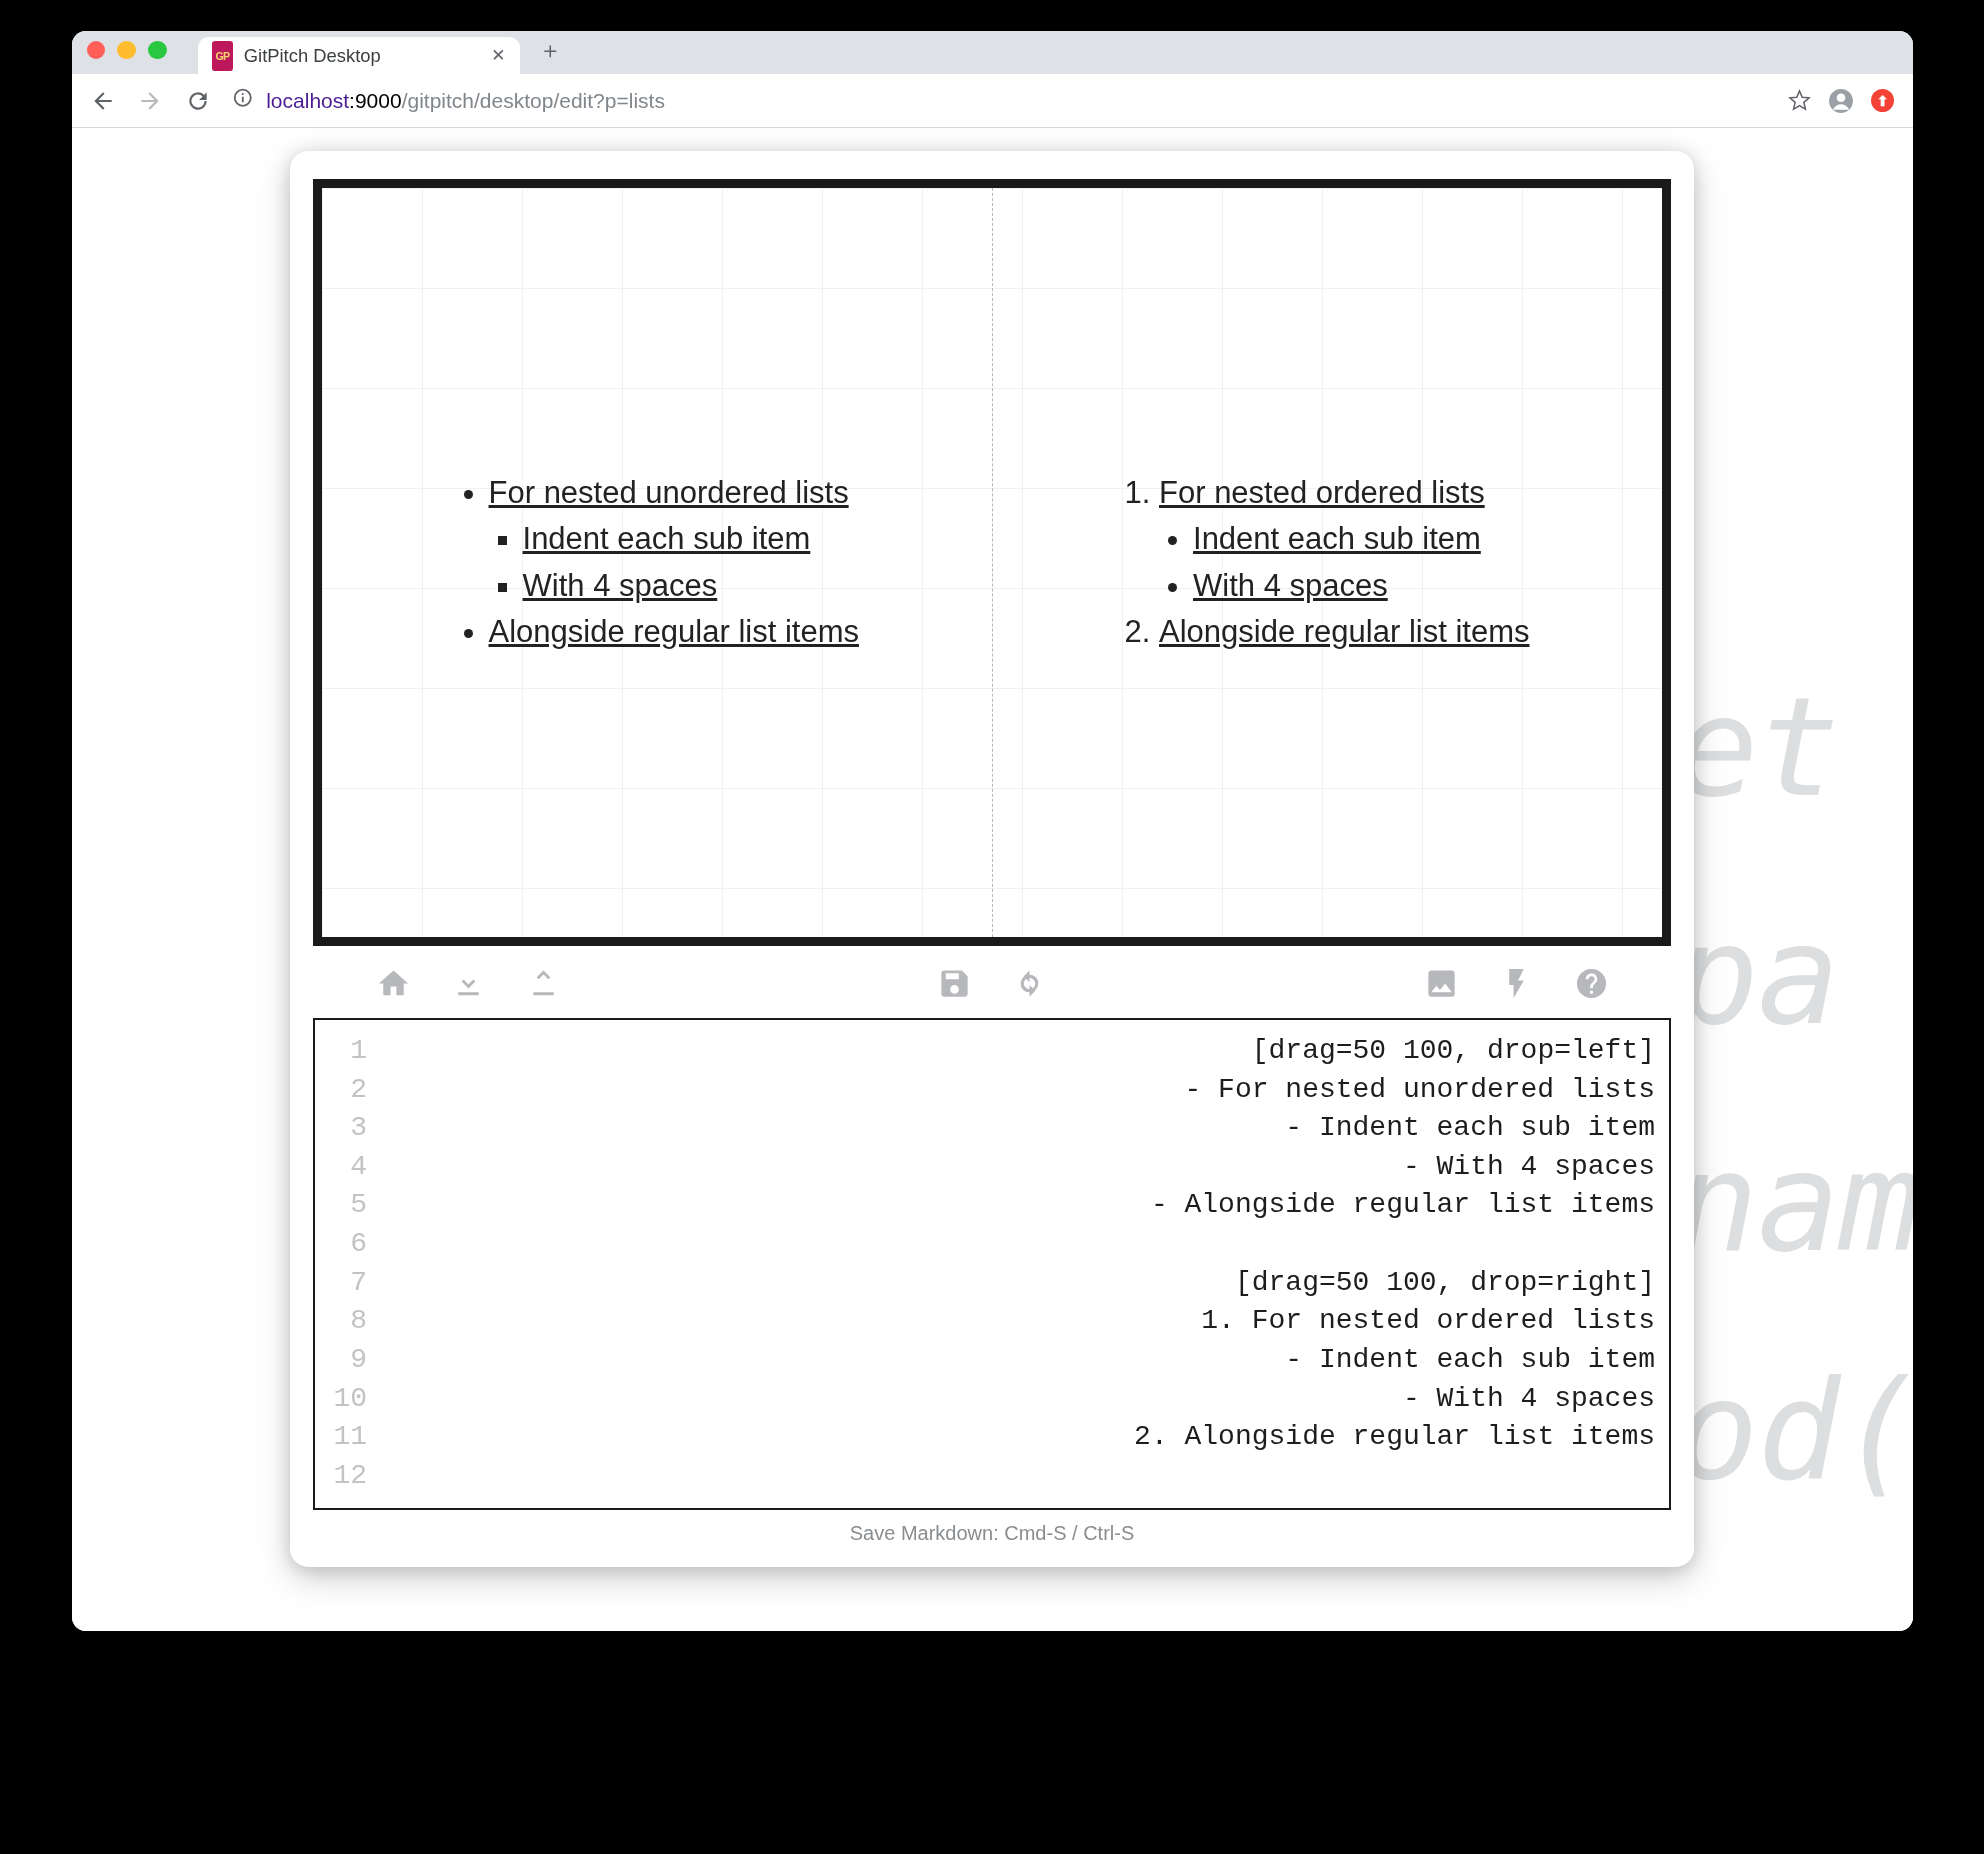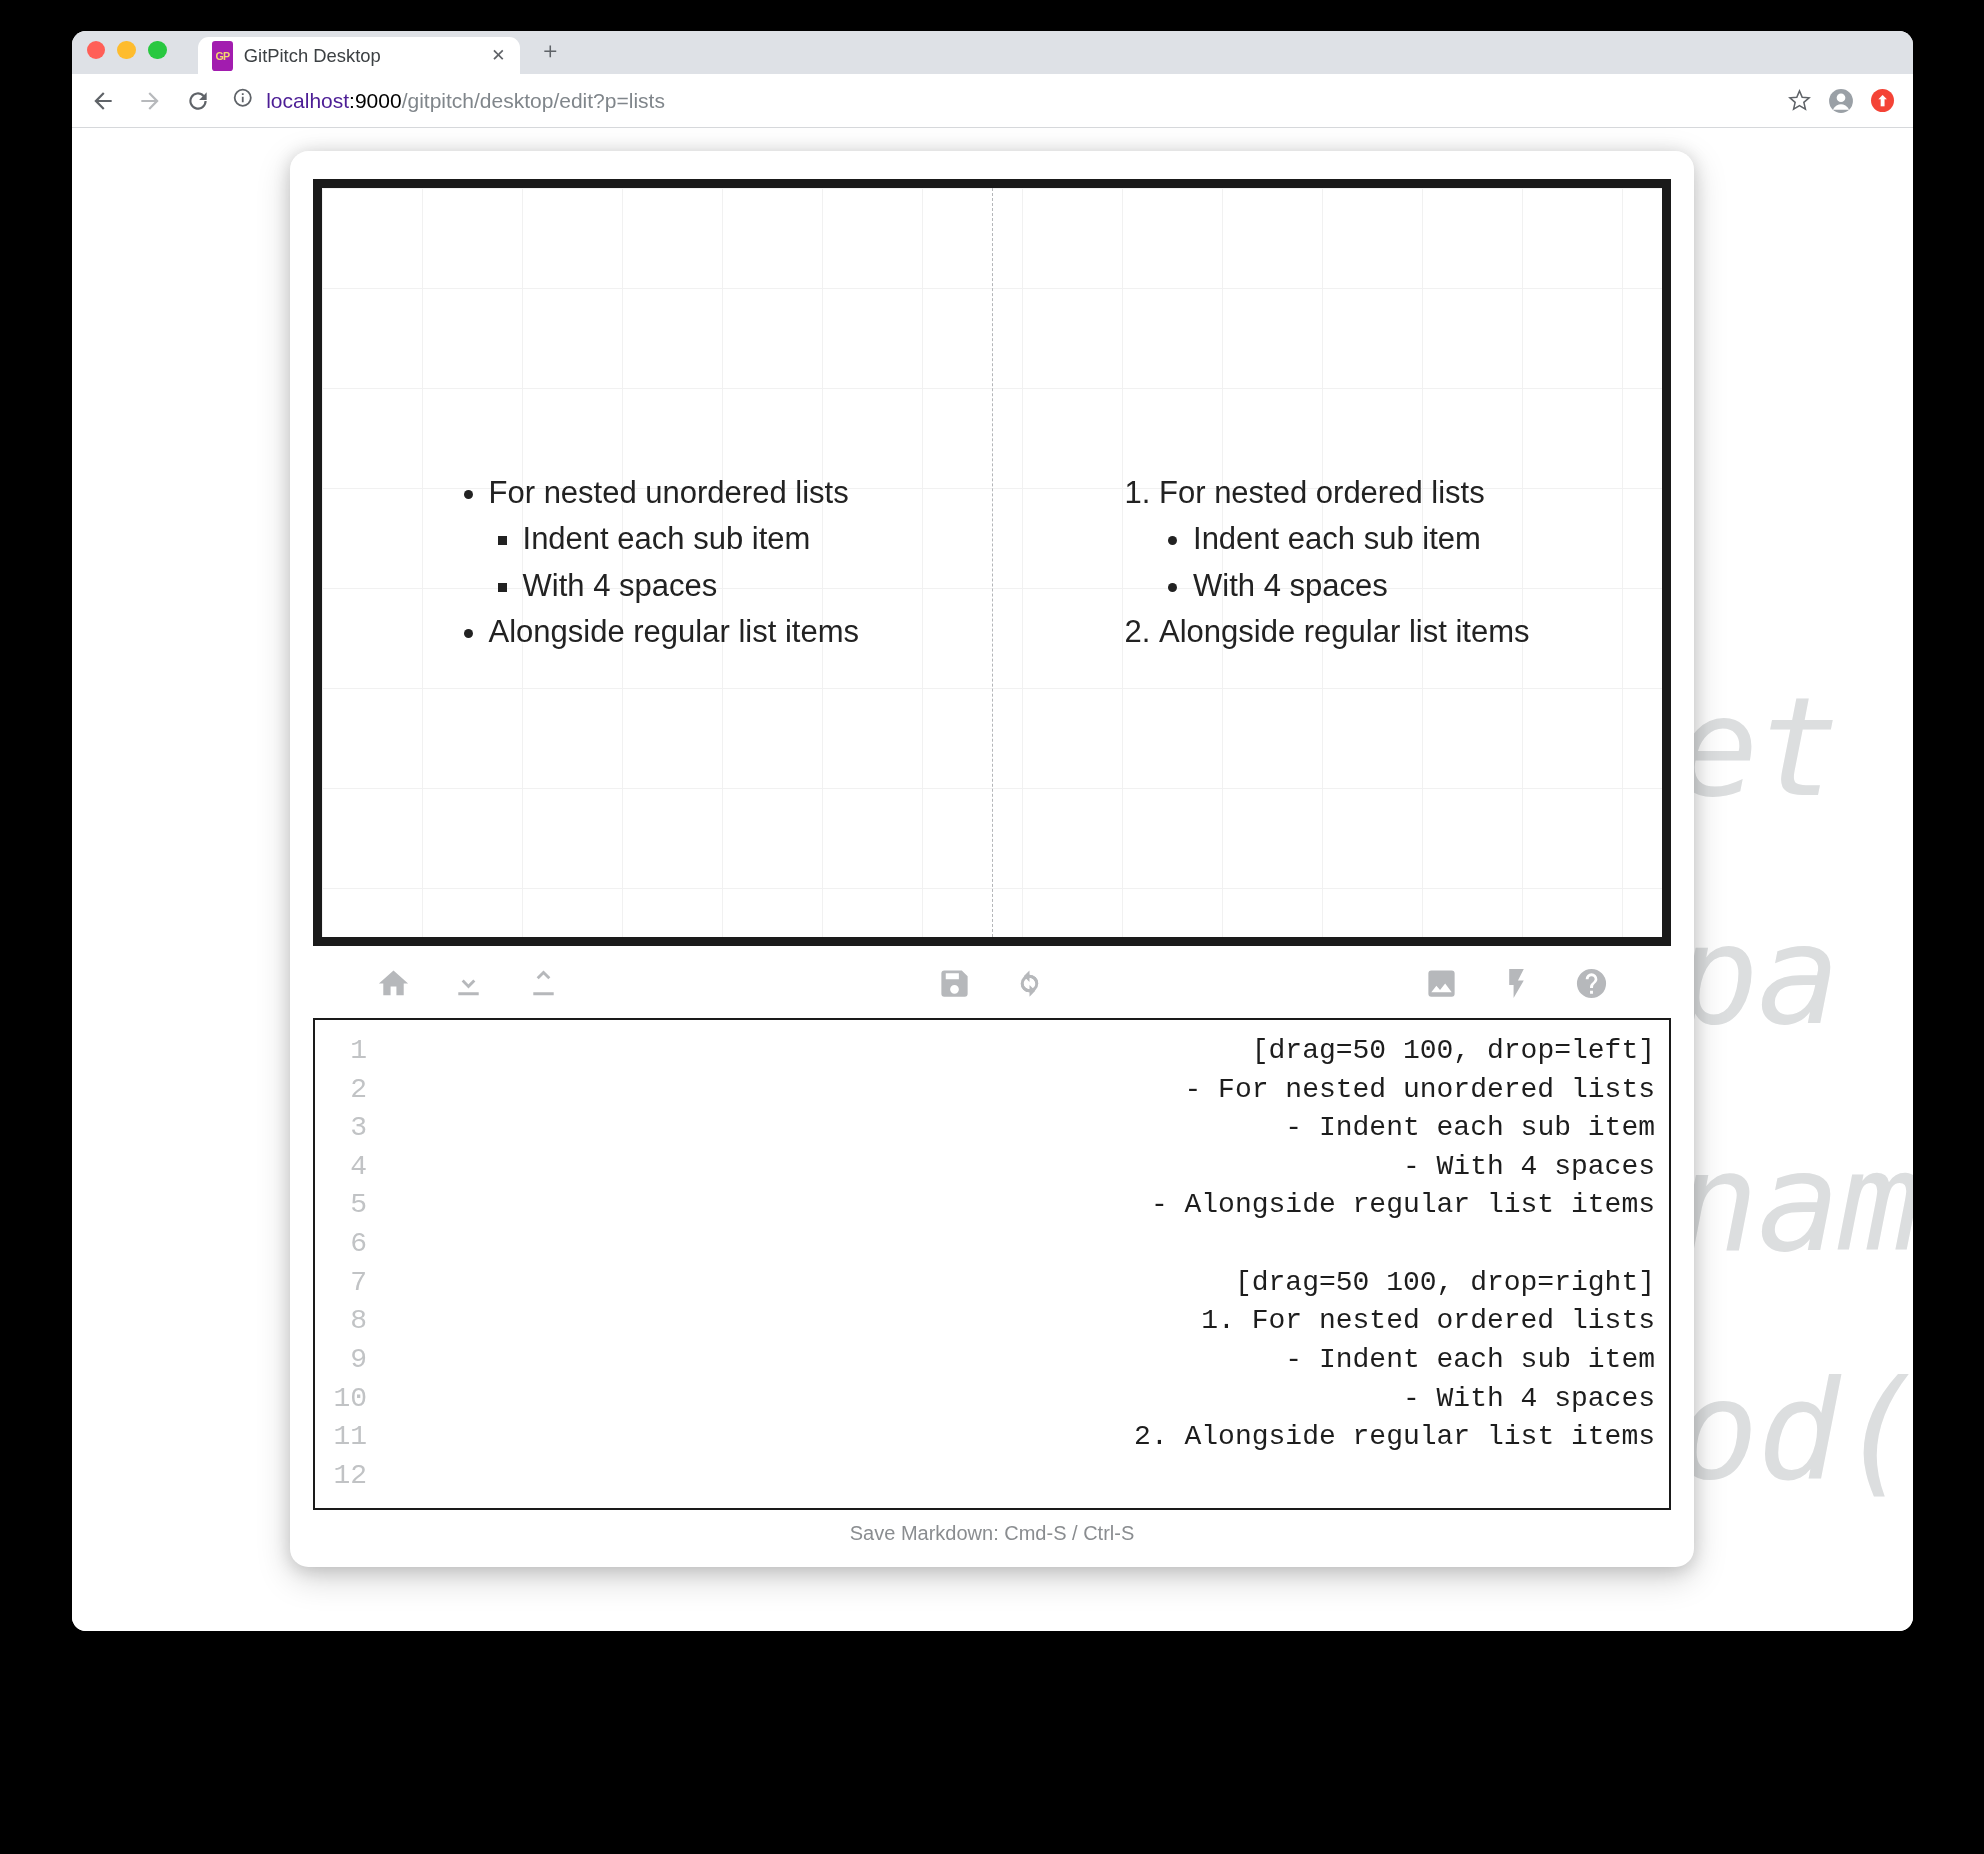"GP" .favicon { background: #a21caf -> #be185d }
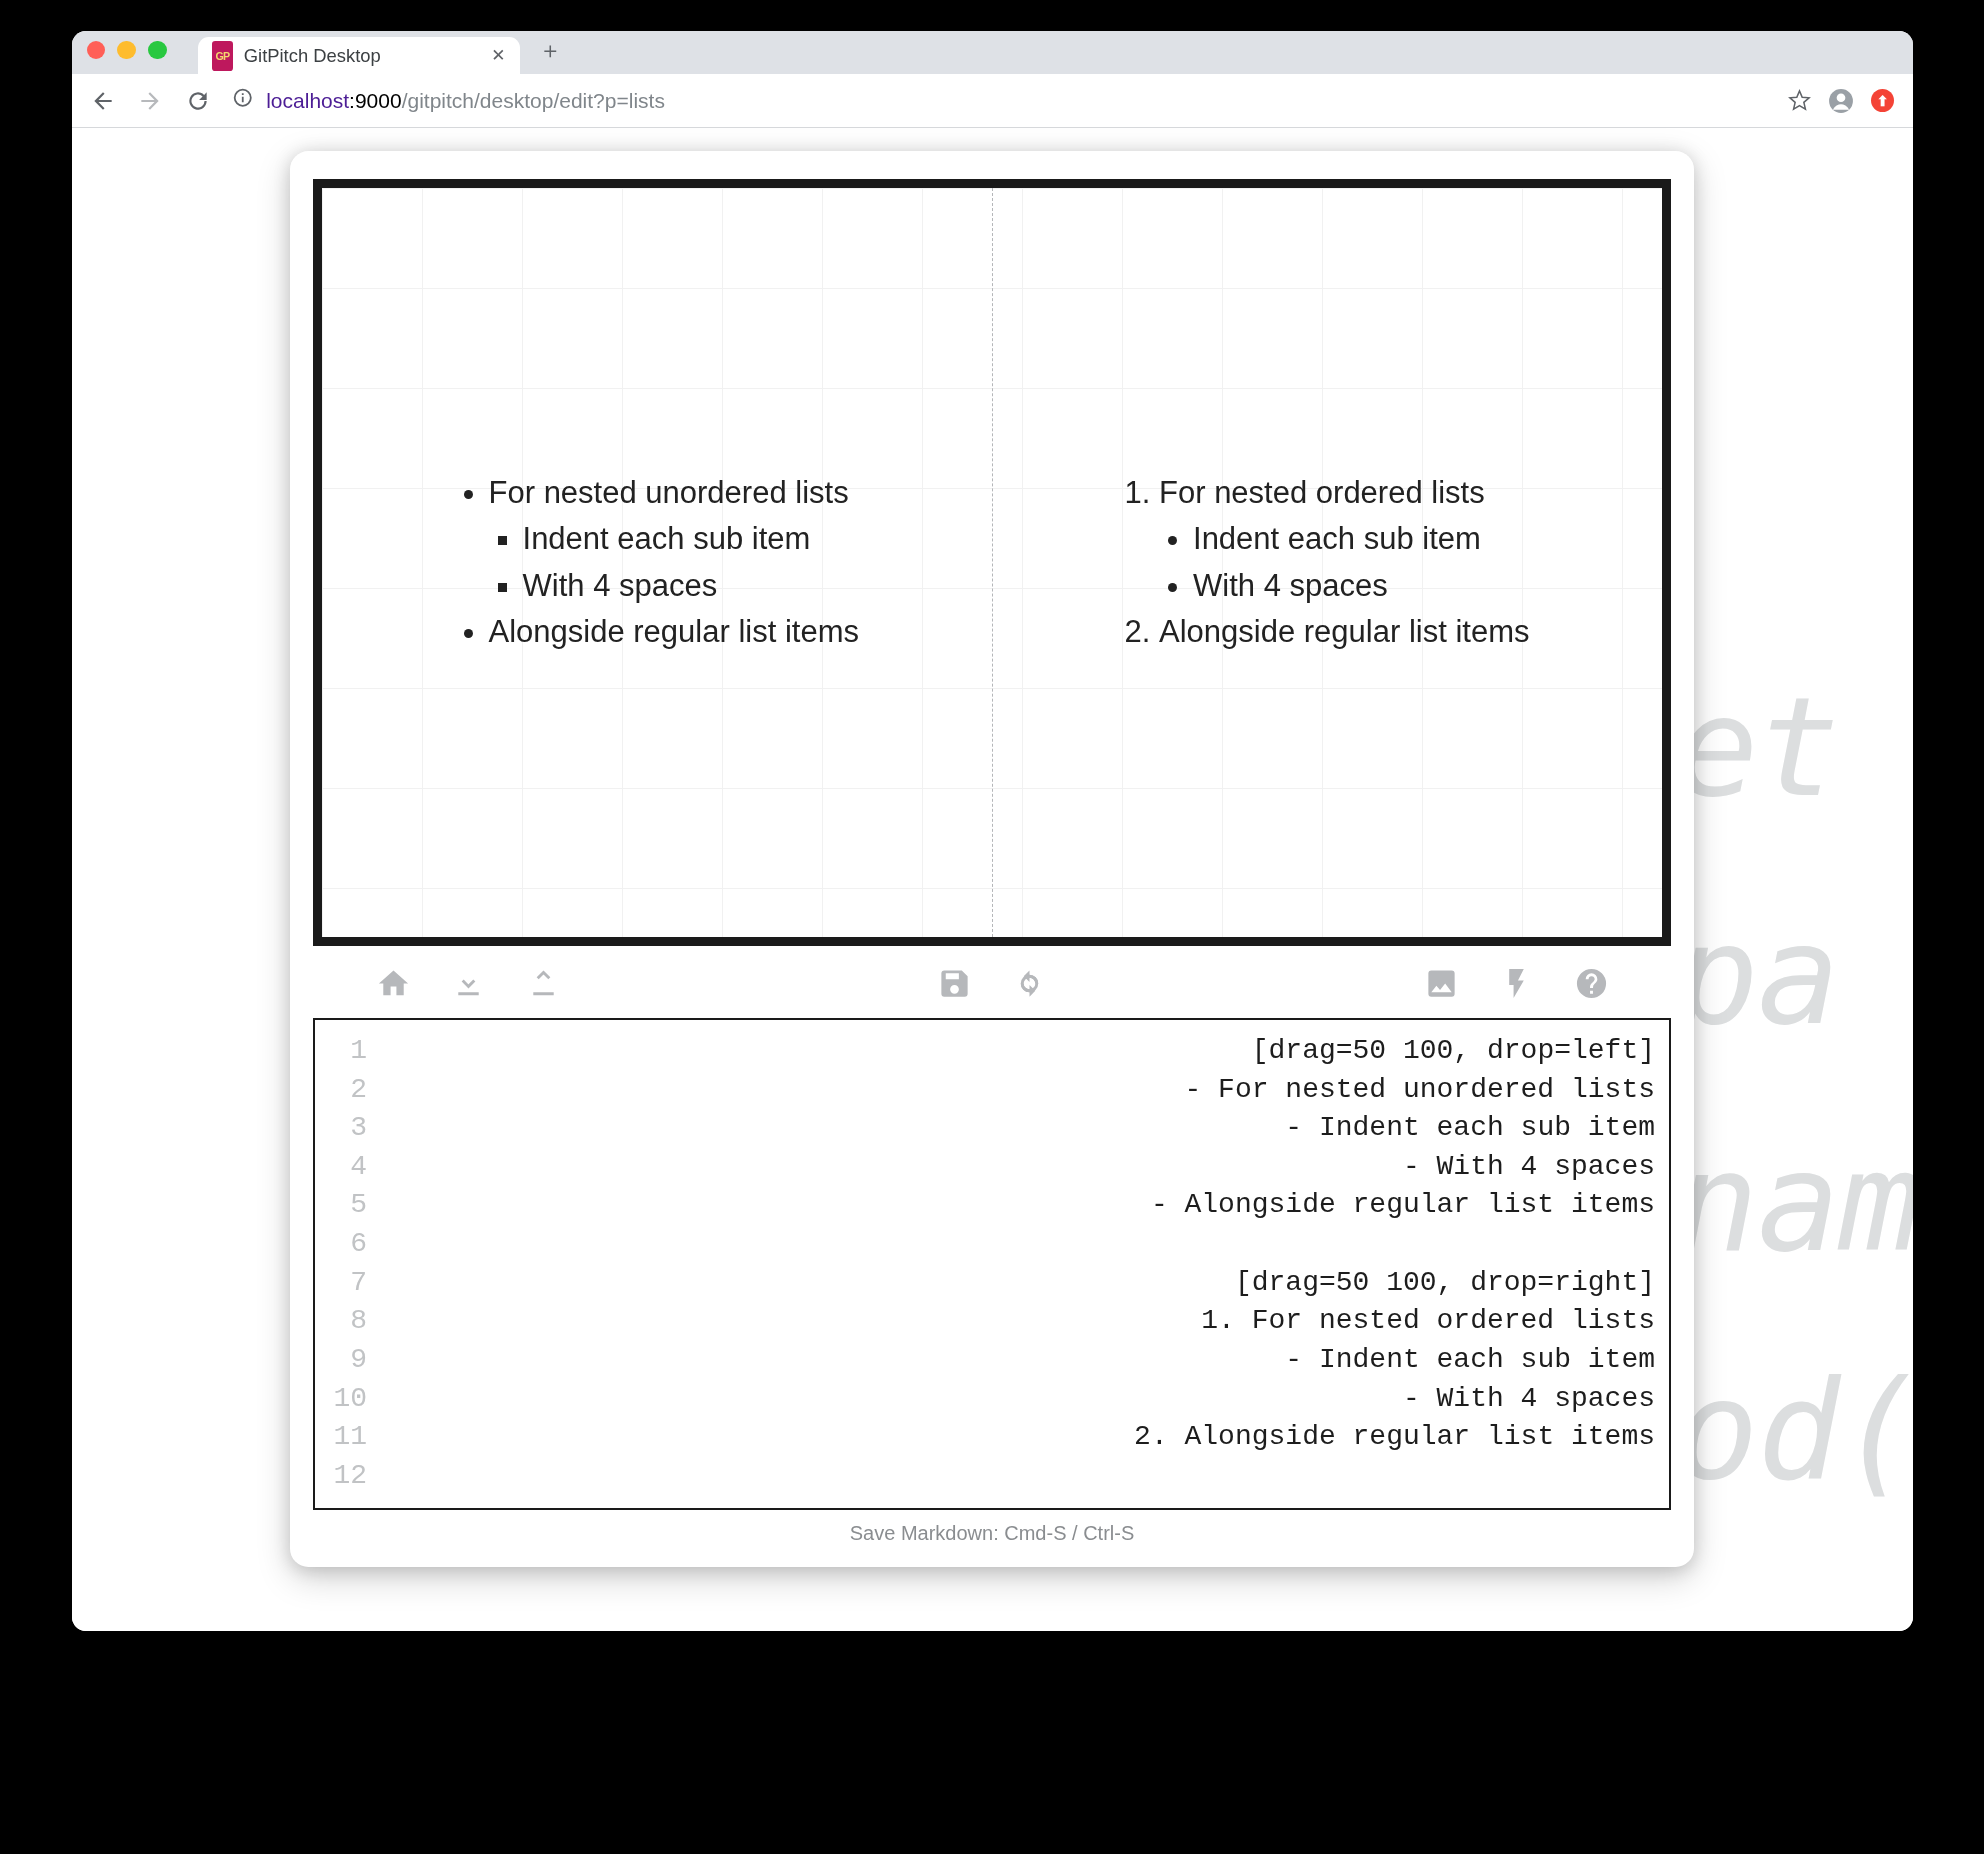"For nested unordered lists" .slide-half { text-decoration: none -> underline }
